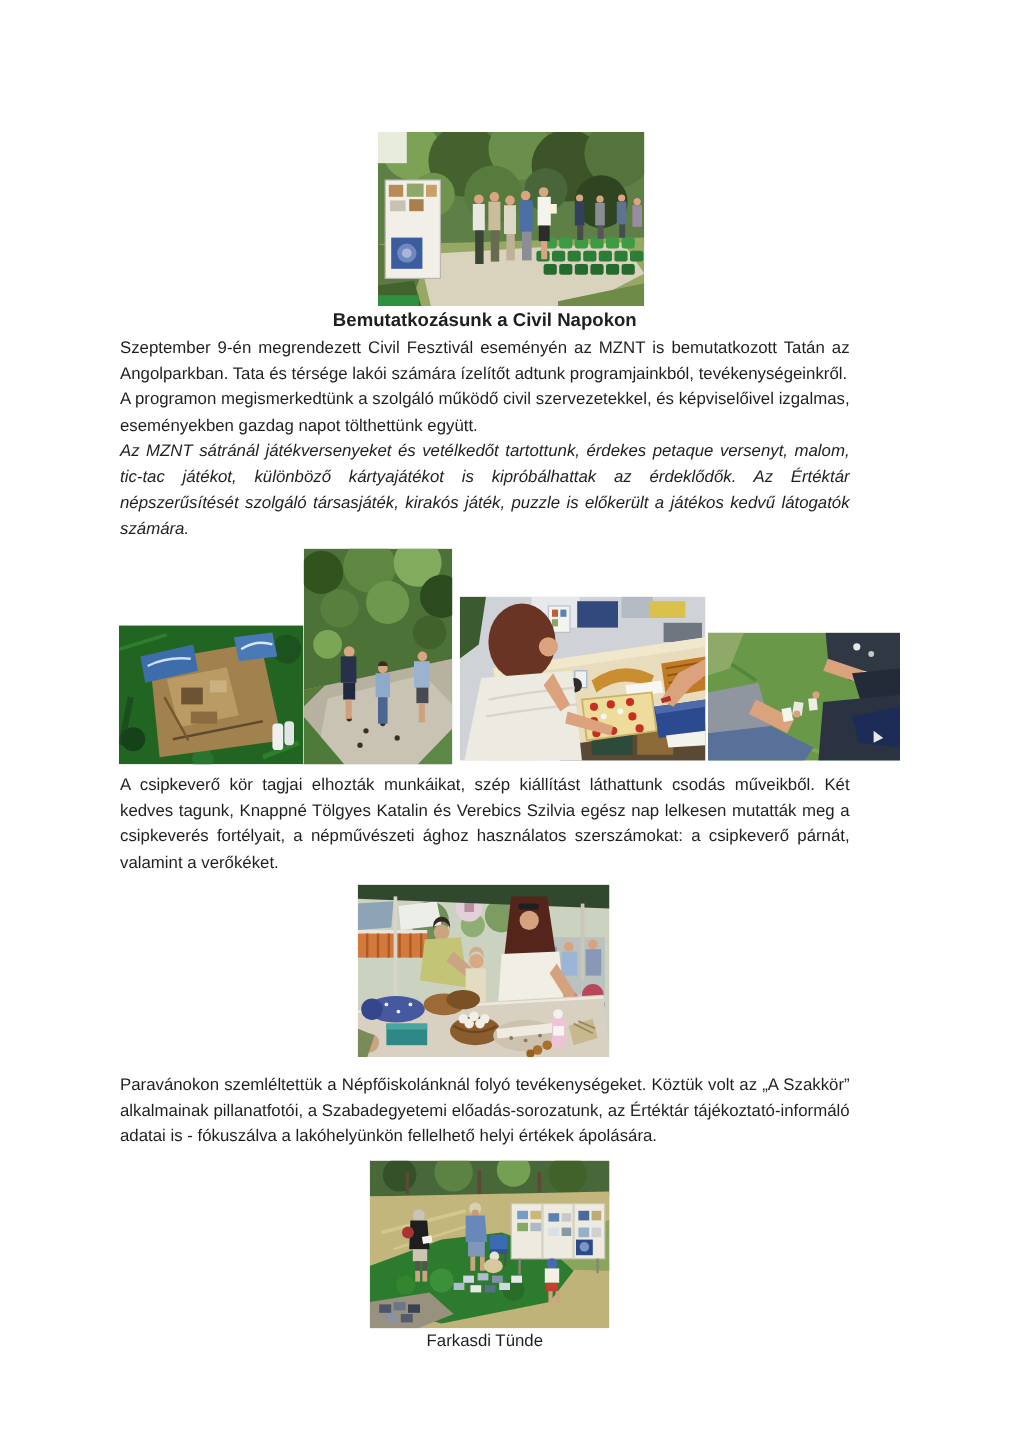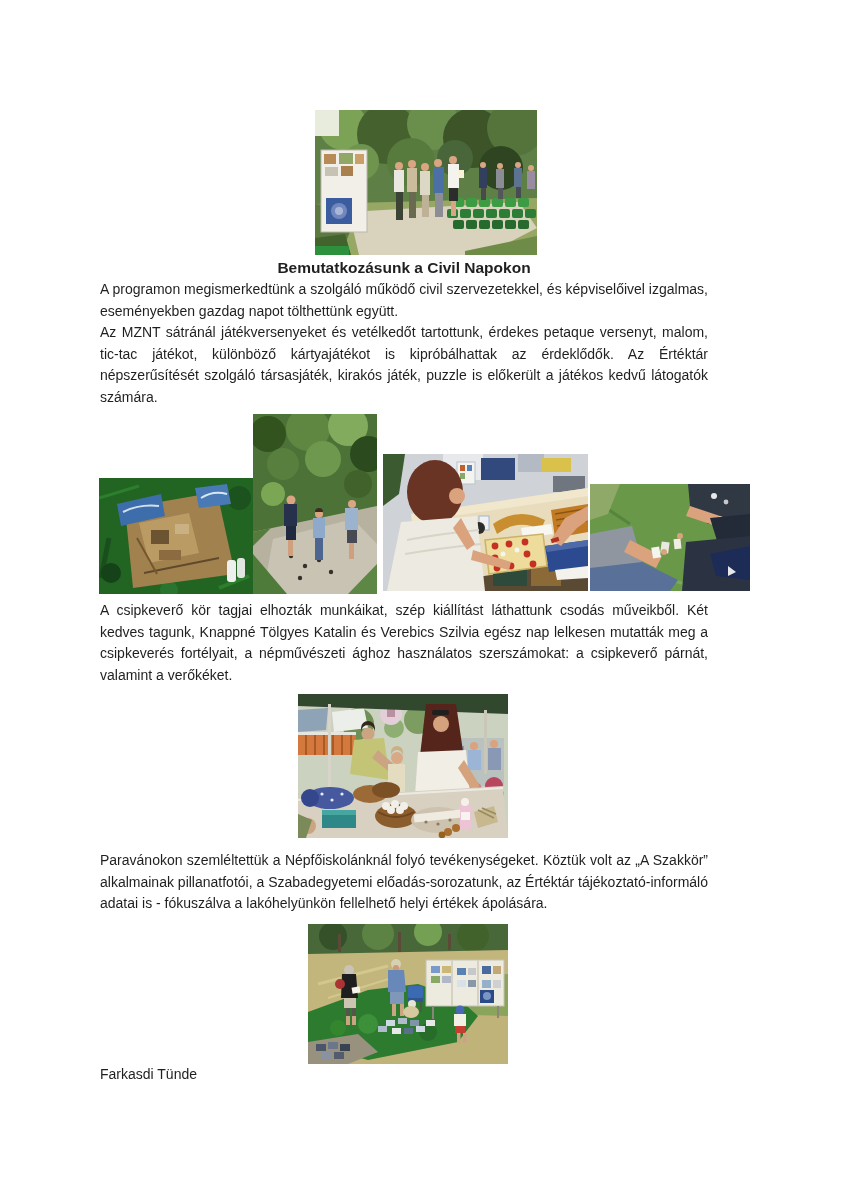"Szeptember 9-én megrendezett Civil" p.body-p { html: none -> <p>Szeptember 9-én megrendezett Civil Fesztivál eseményén az MZNT is bemutatkozott Tatán az Angolparkban. Tata és térsége lakói számára ízelítőt adtunk programjainkból, tevékenységeinkről.</p> }
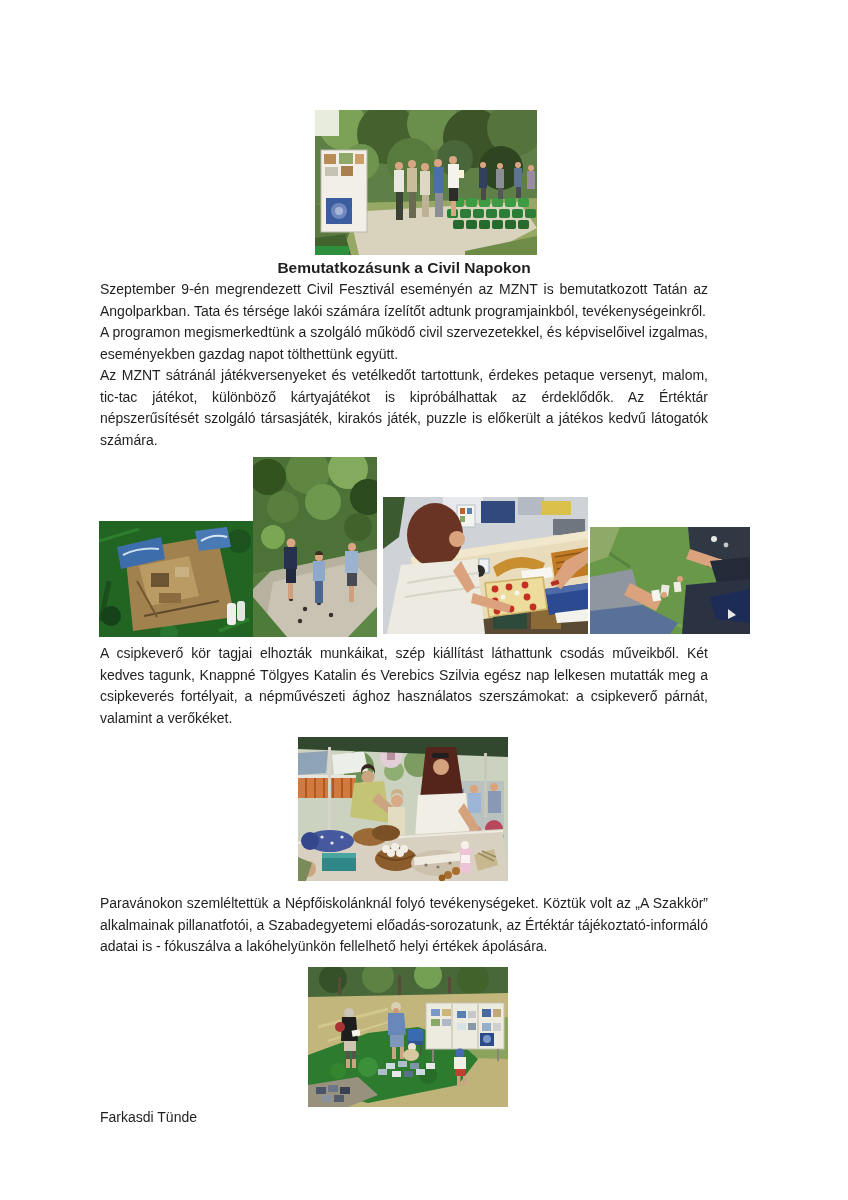"Az MZNT sátránál játékversenyeket és" .justify-all { font-style: none -> italic }
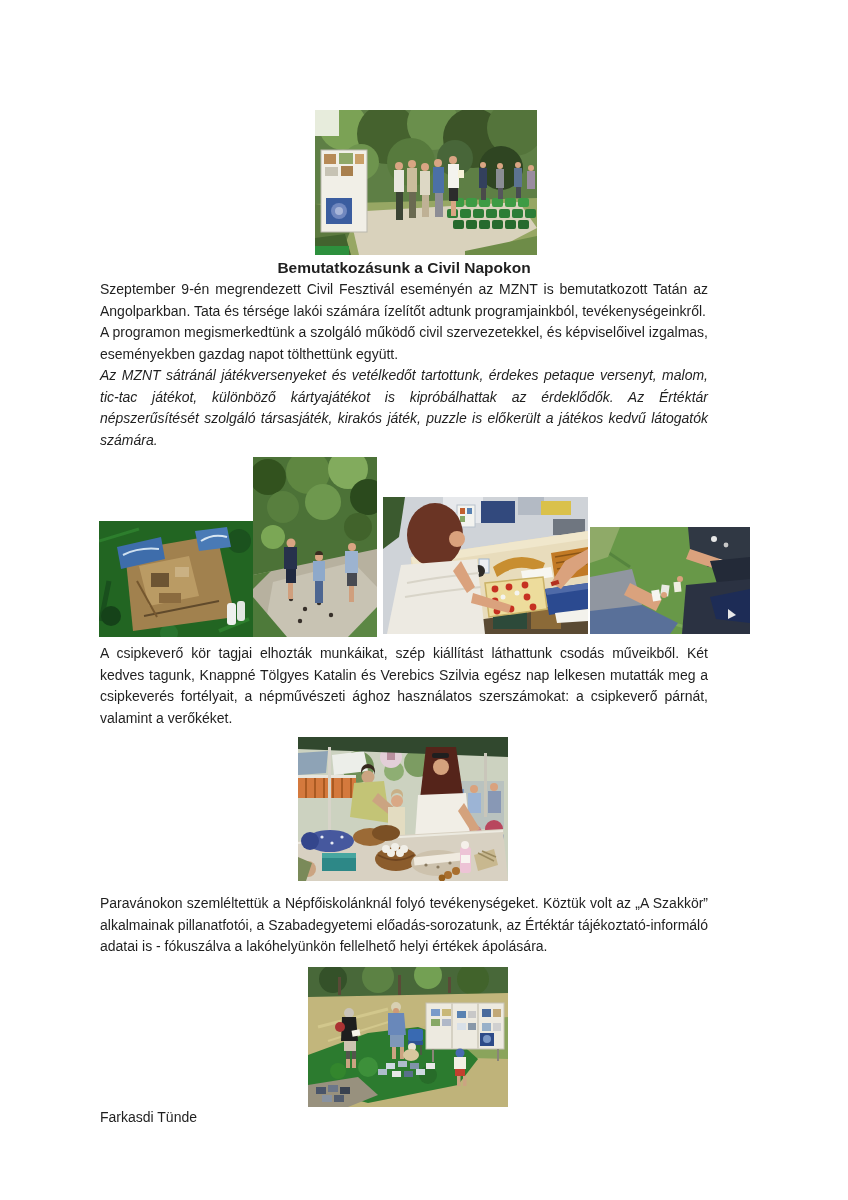"Farkasdi Tünde" .signature { text-align: left -> center }
